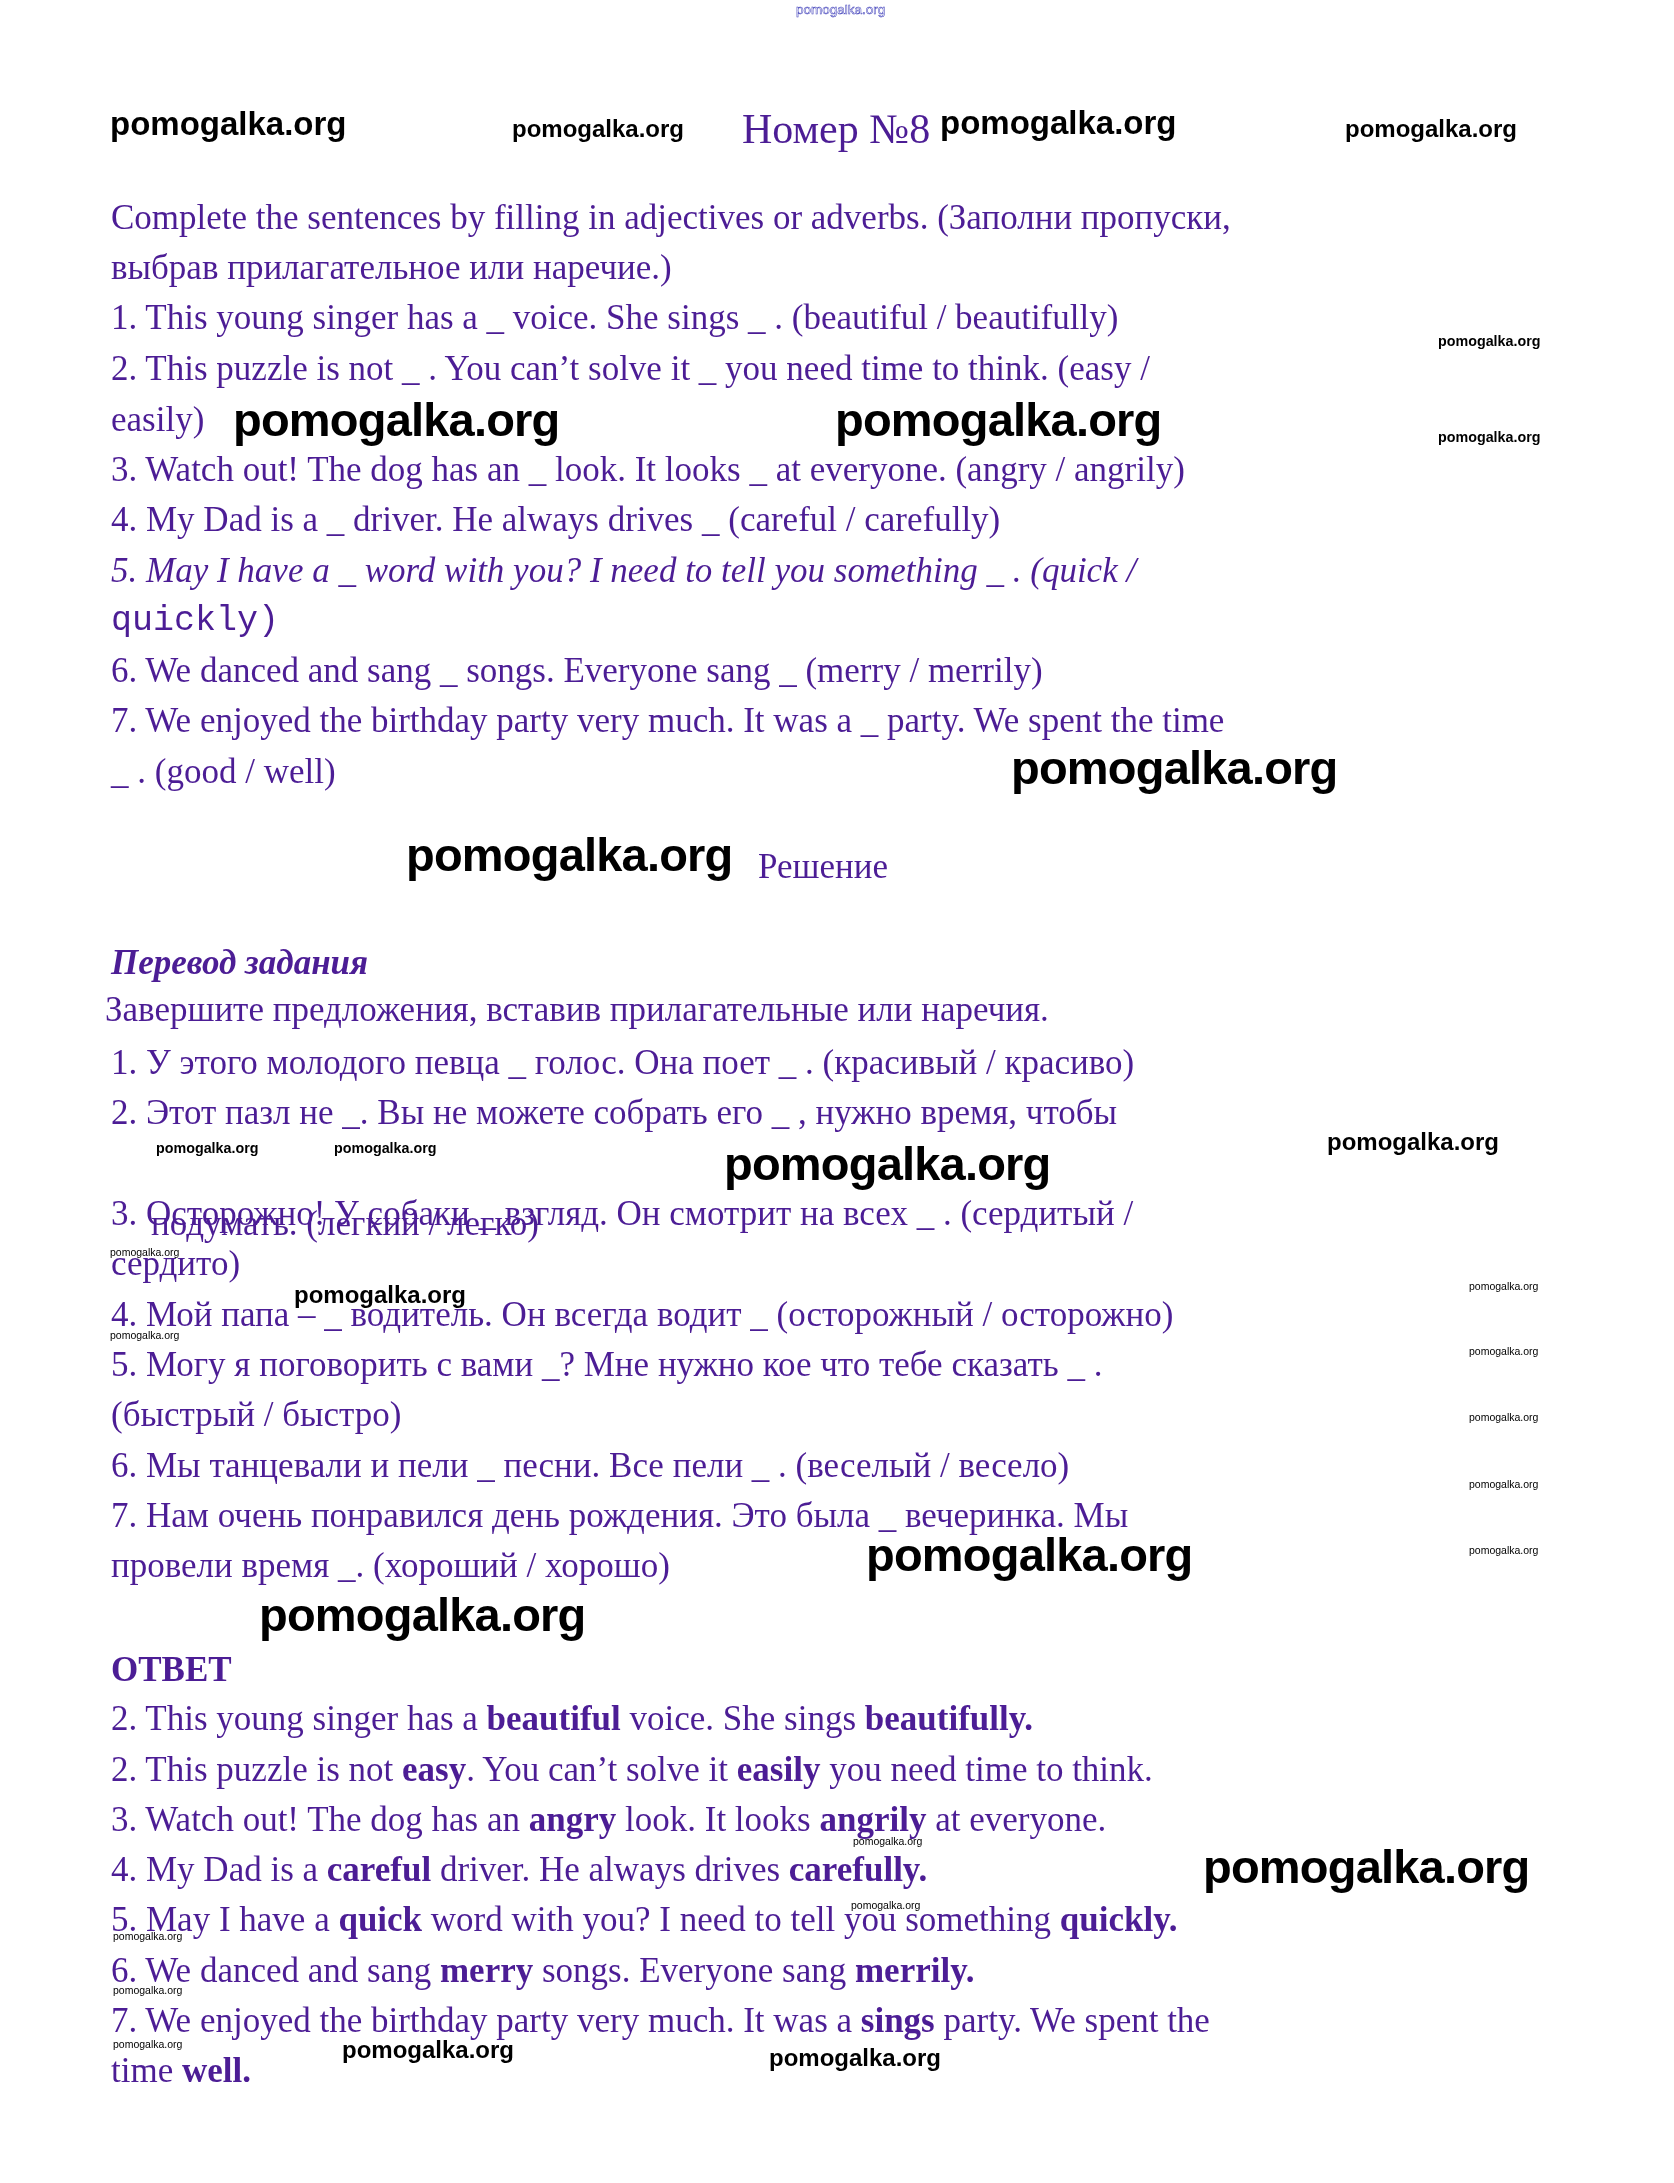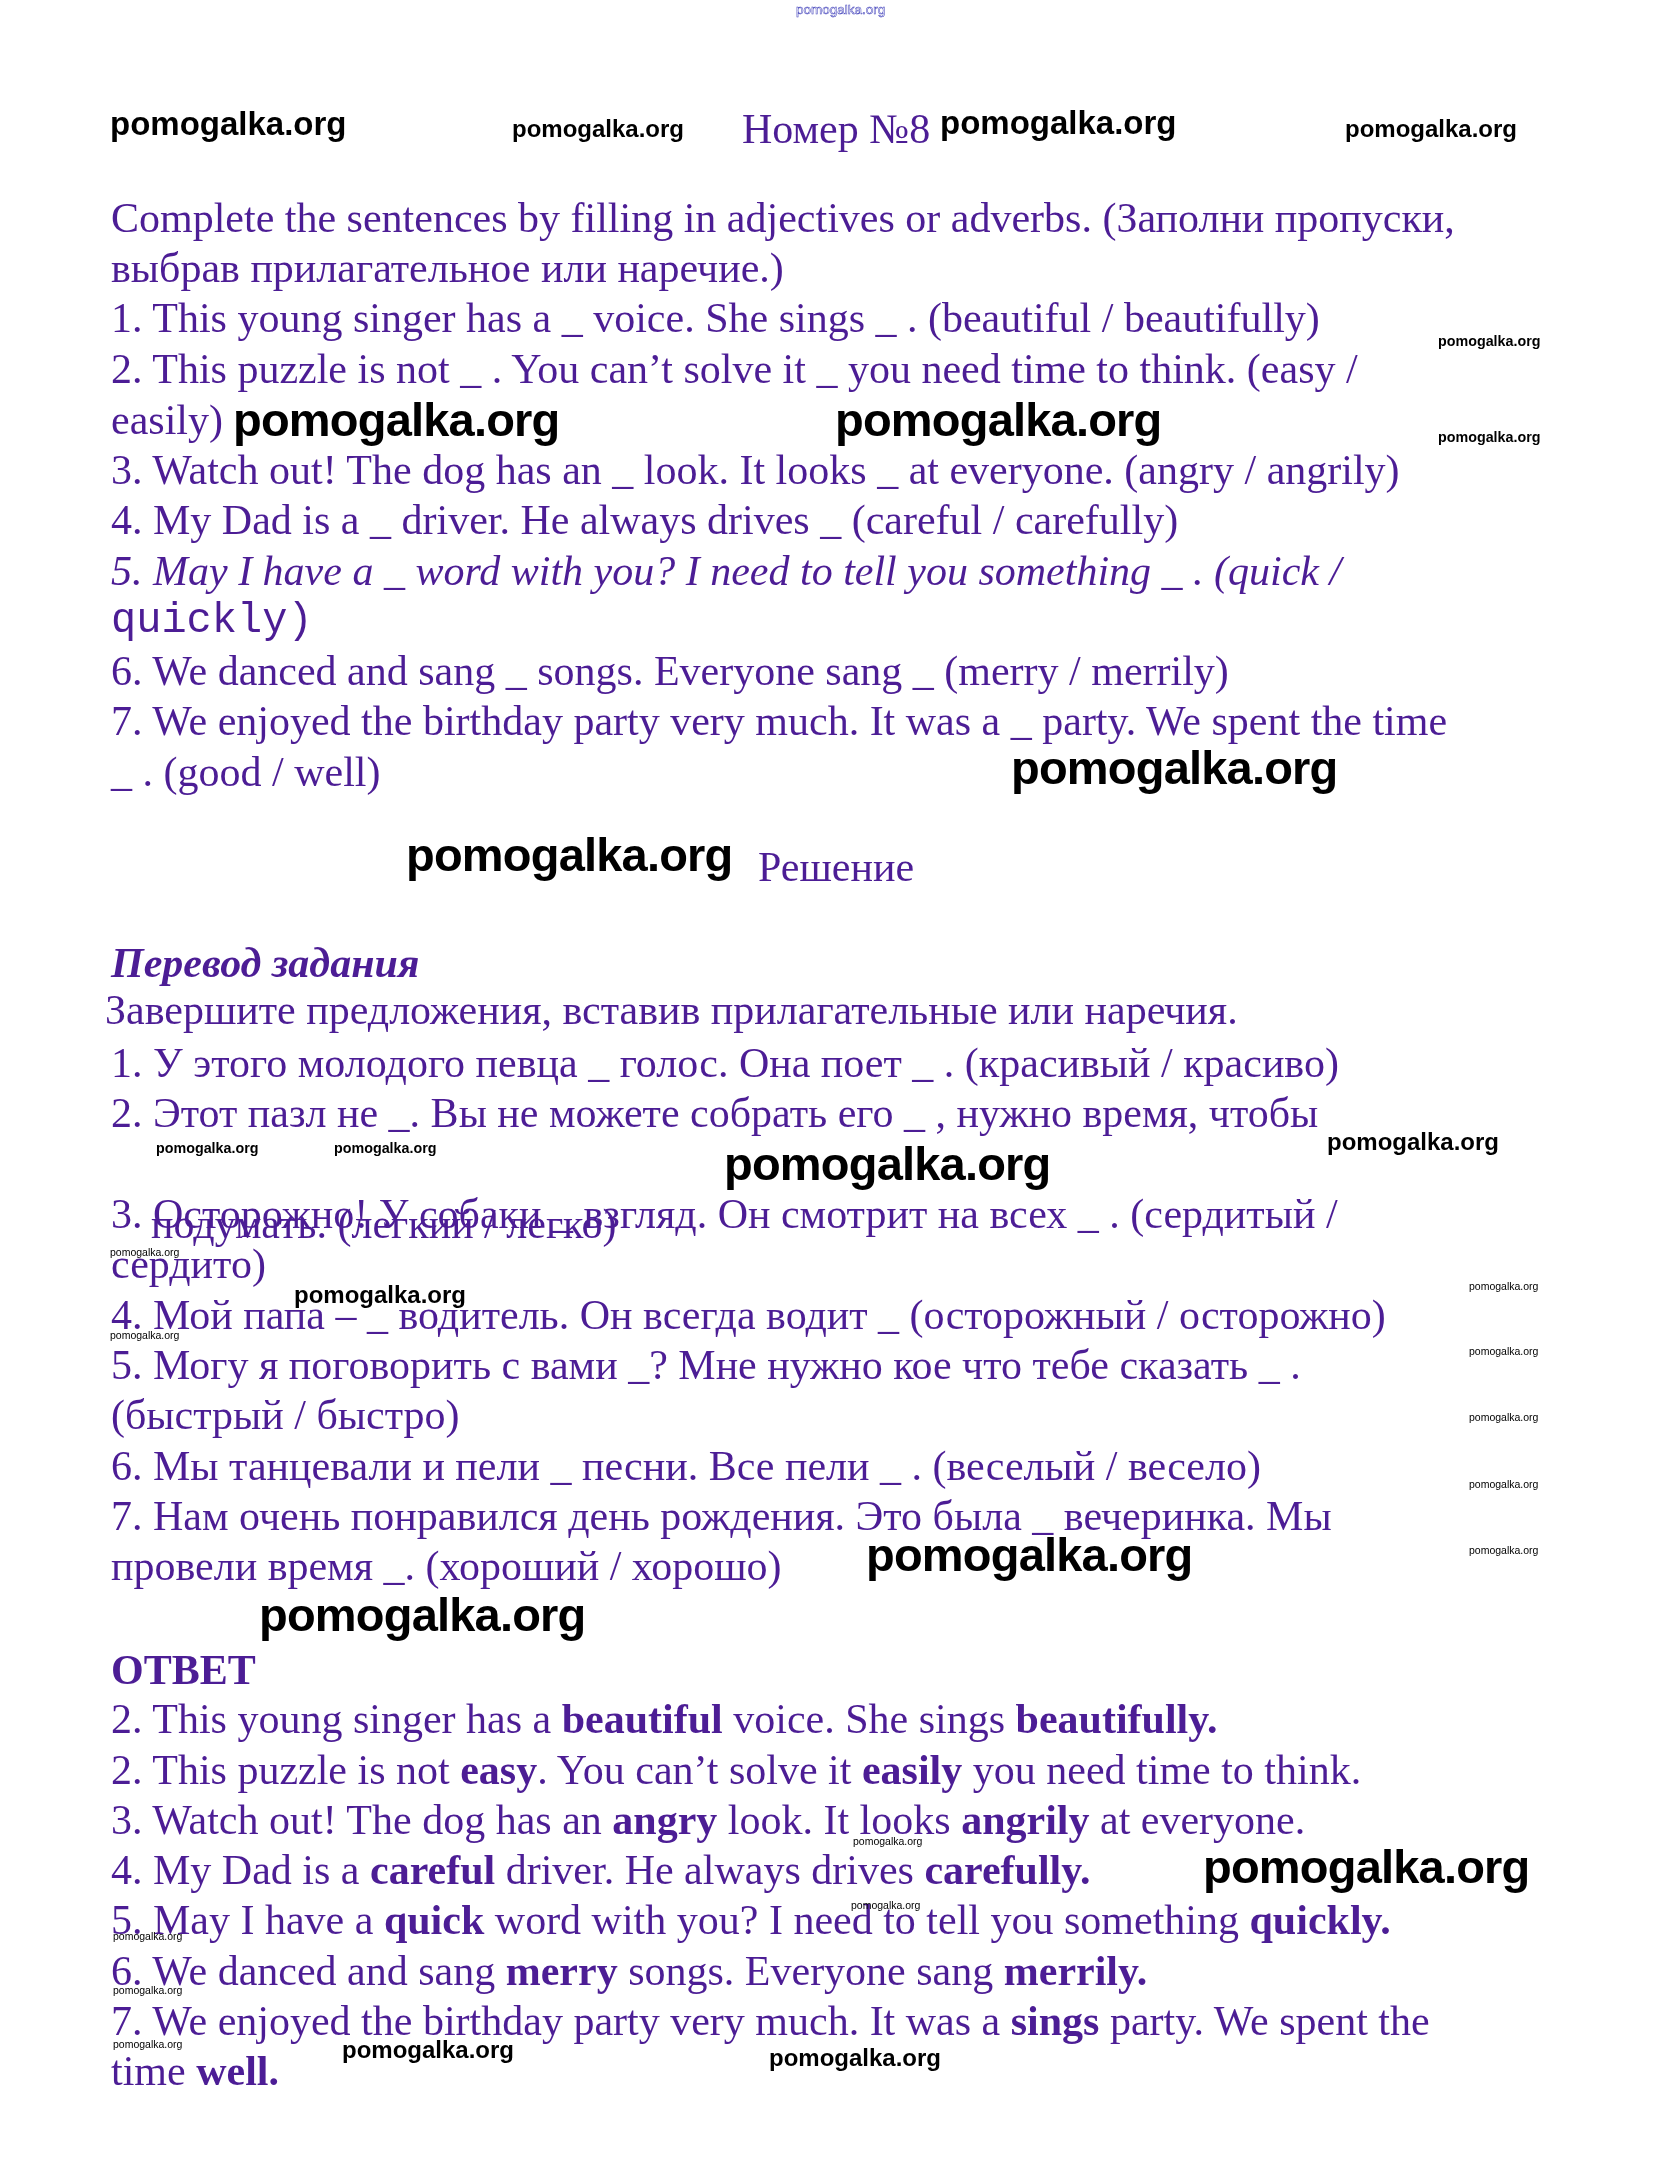"Complete the sentences by filling" .body-line { font-size: 42px -> 35px }
